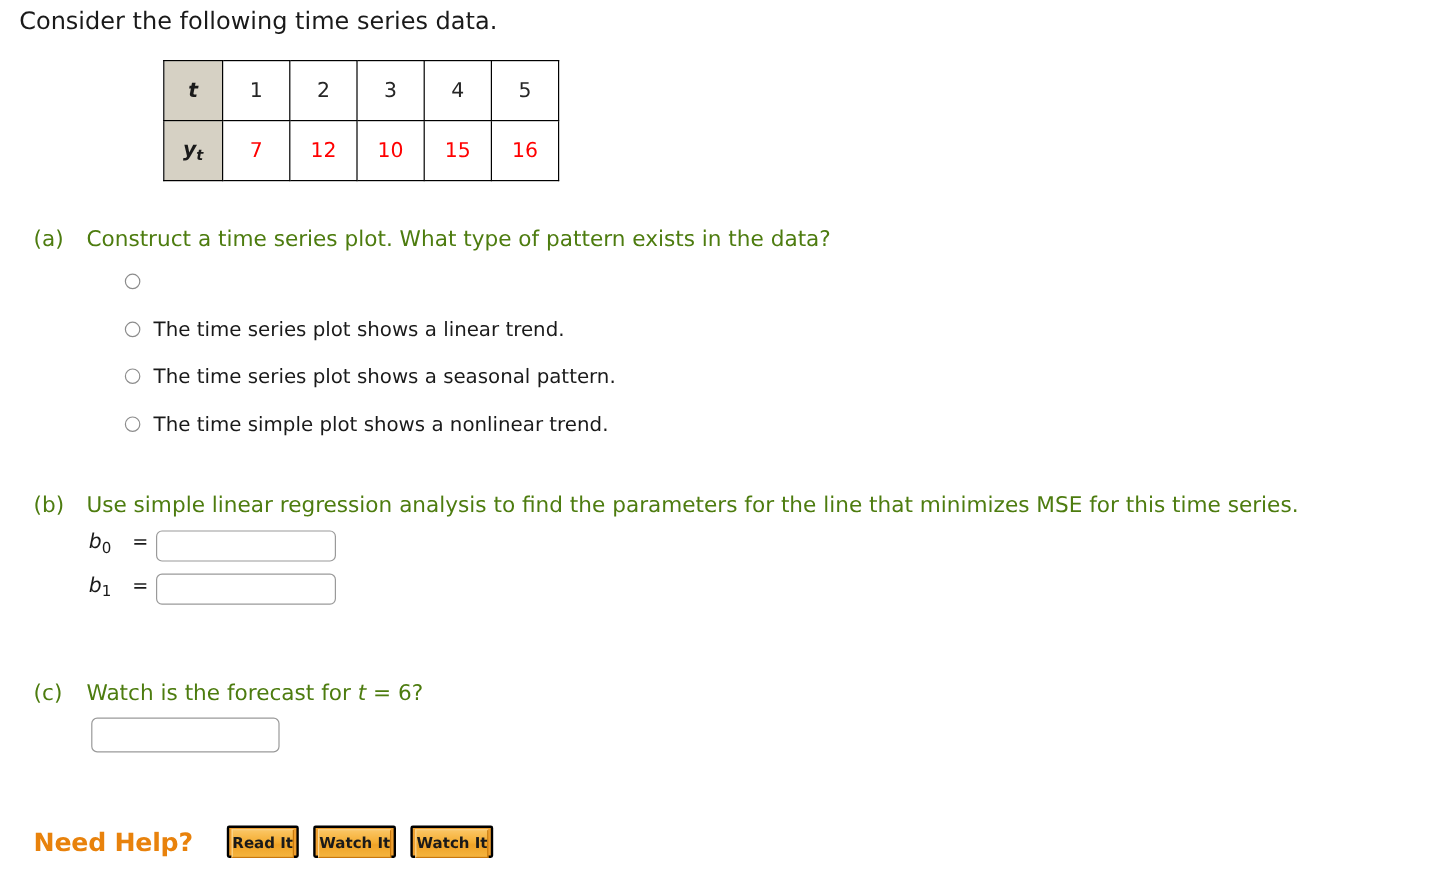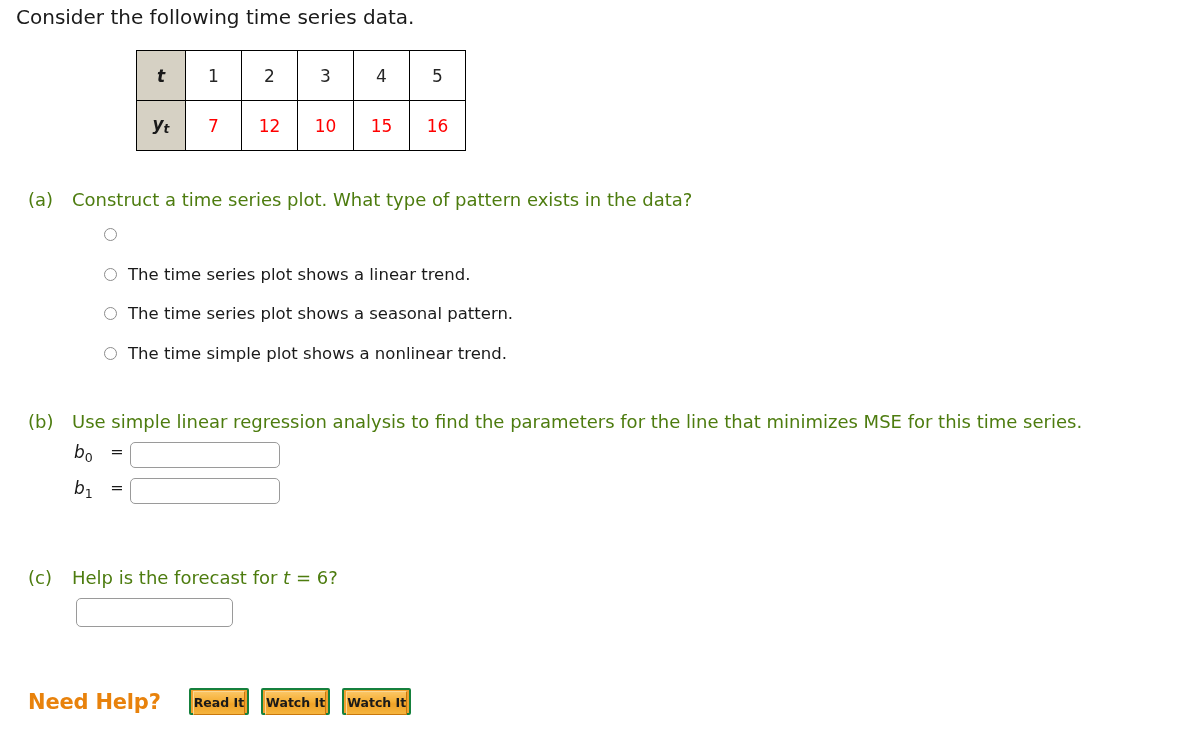"Help is the forecast for" span { text: Help -> Watch }
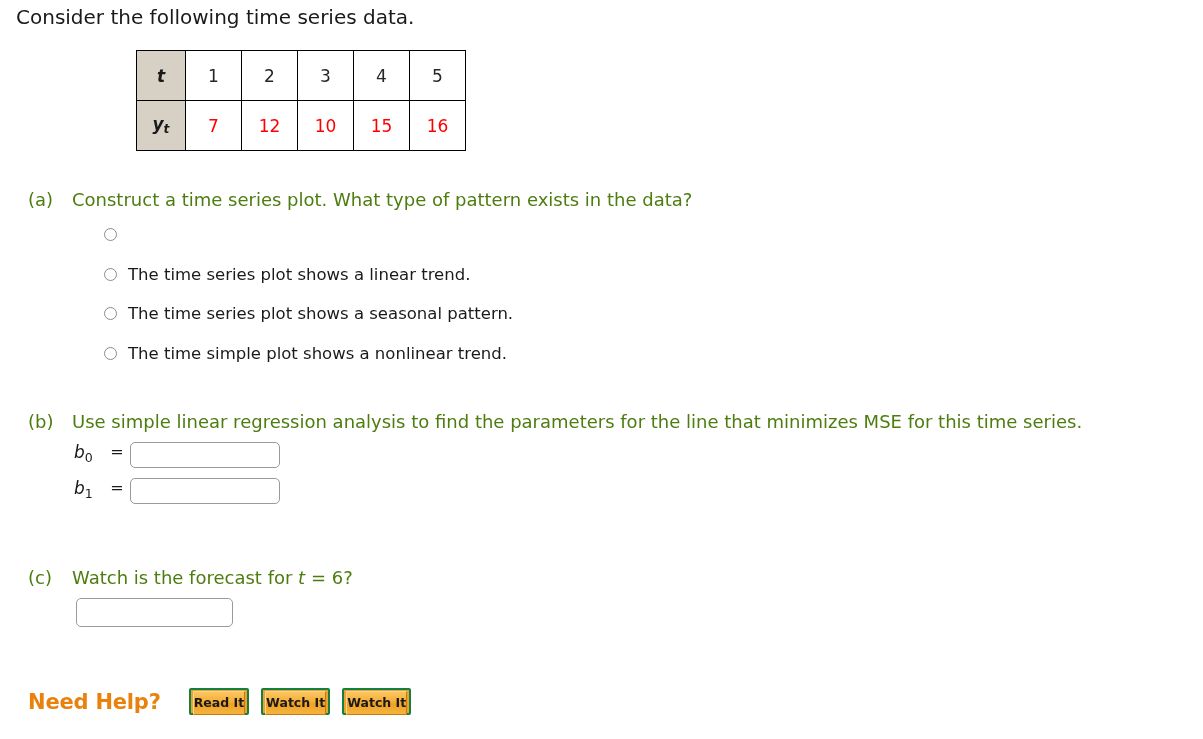"Read It" .help-btn { border: 2px solid #15803d -> 2px solid #000000 }
